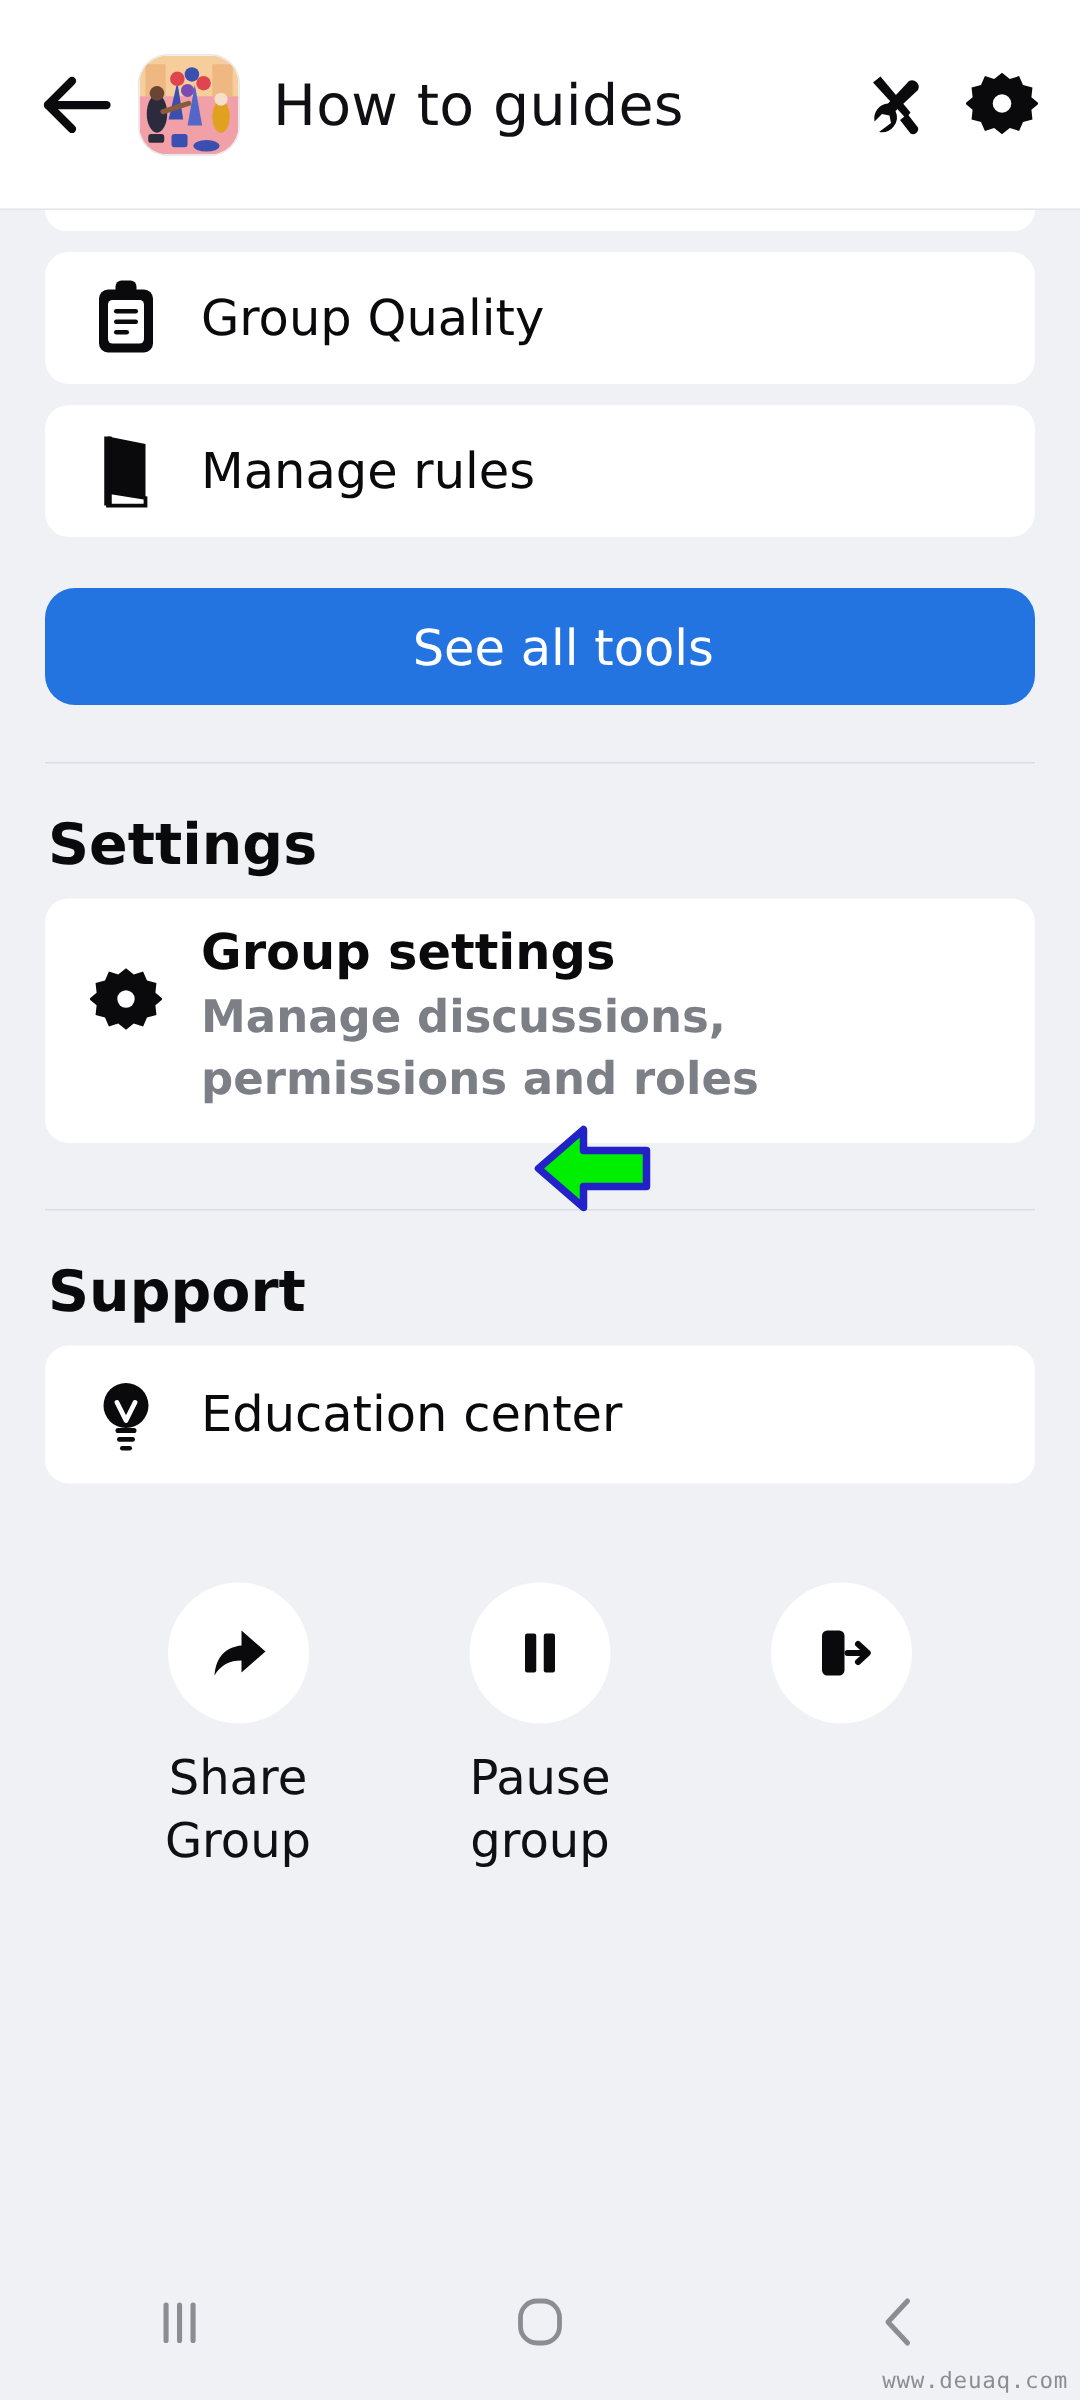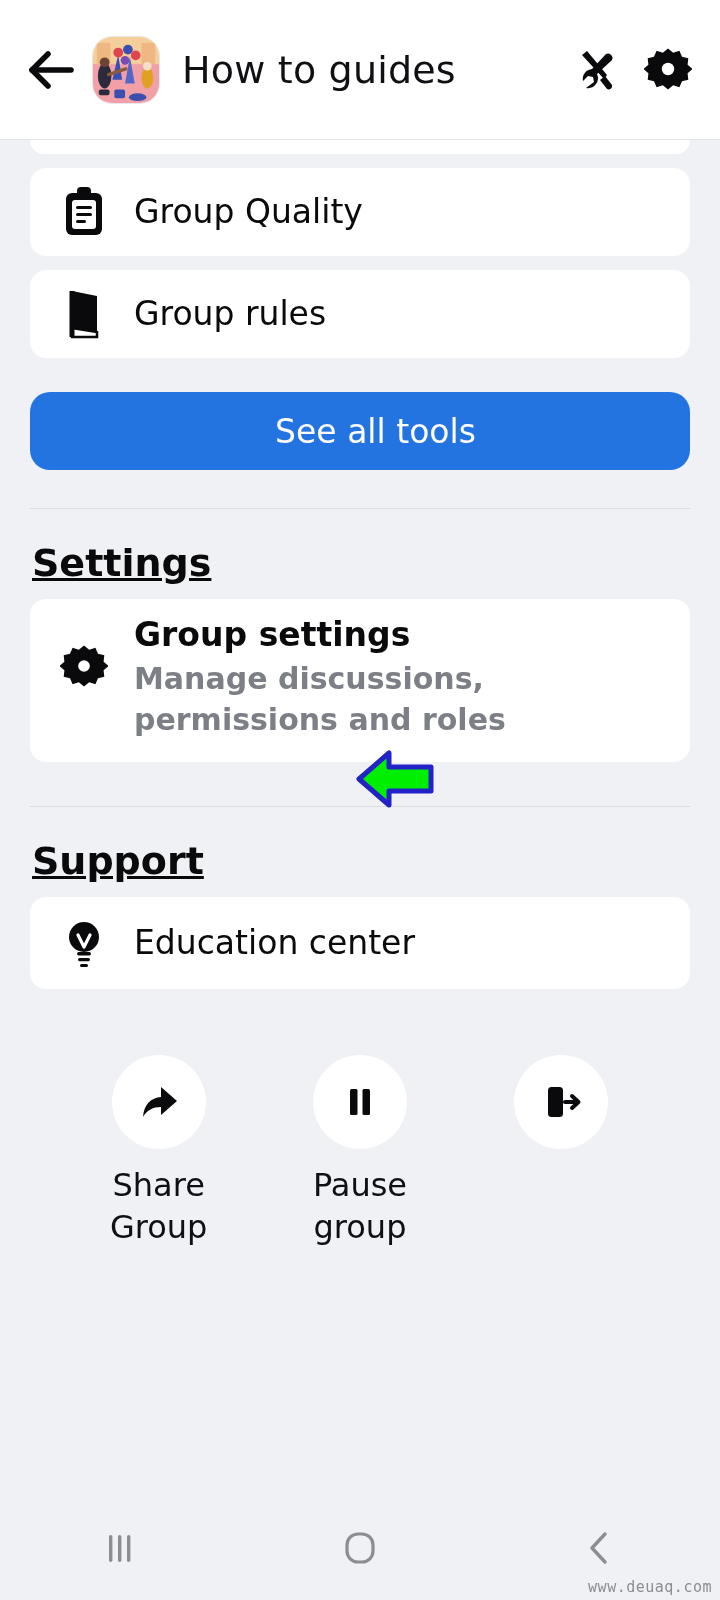"Group rules" div.card-label { text: Group -> Manage }
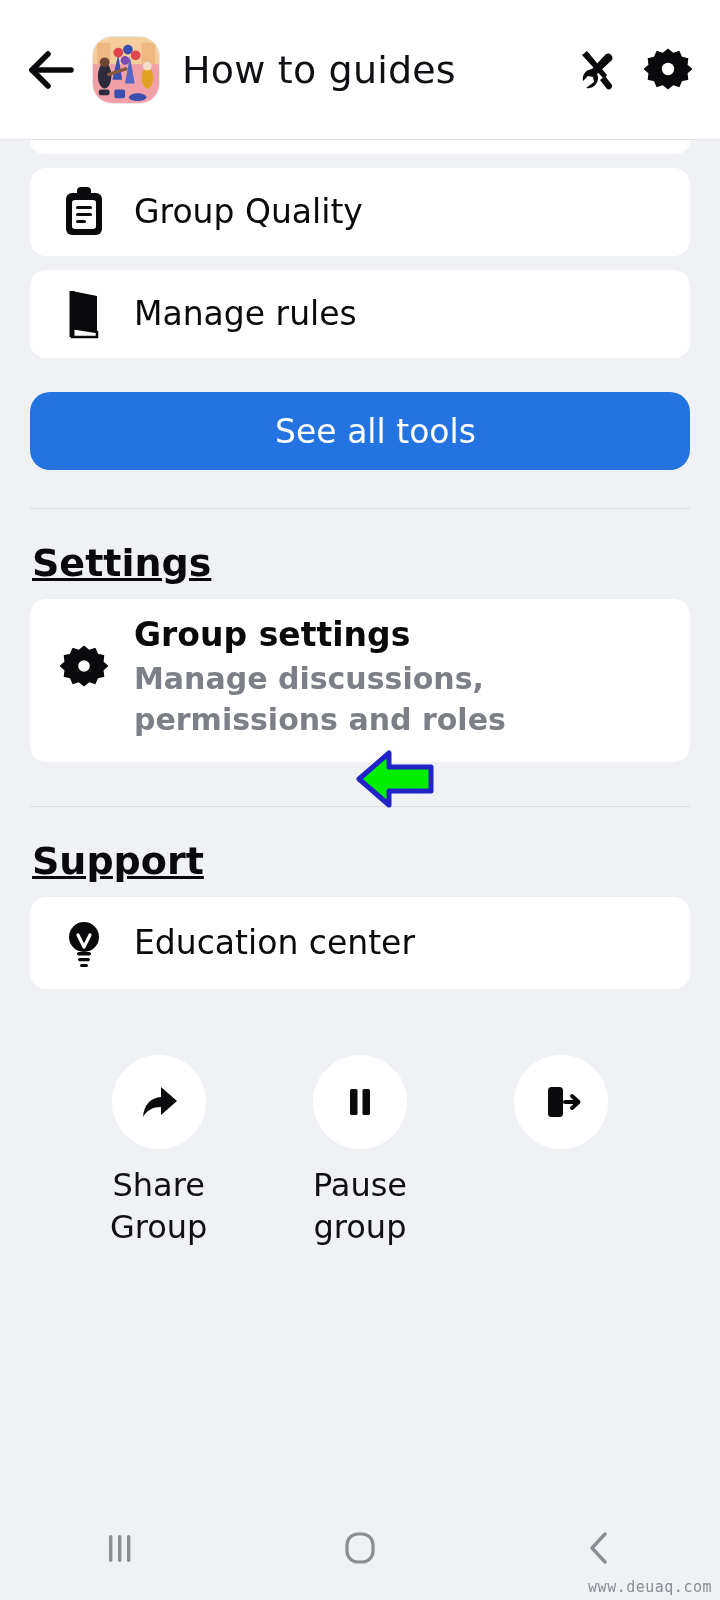"Settings" .section-title { text-decoration: underline -> none }
